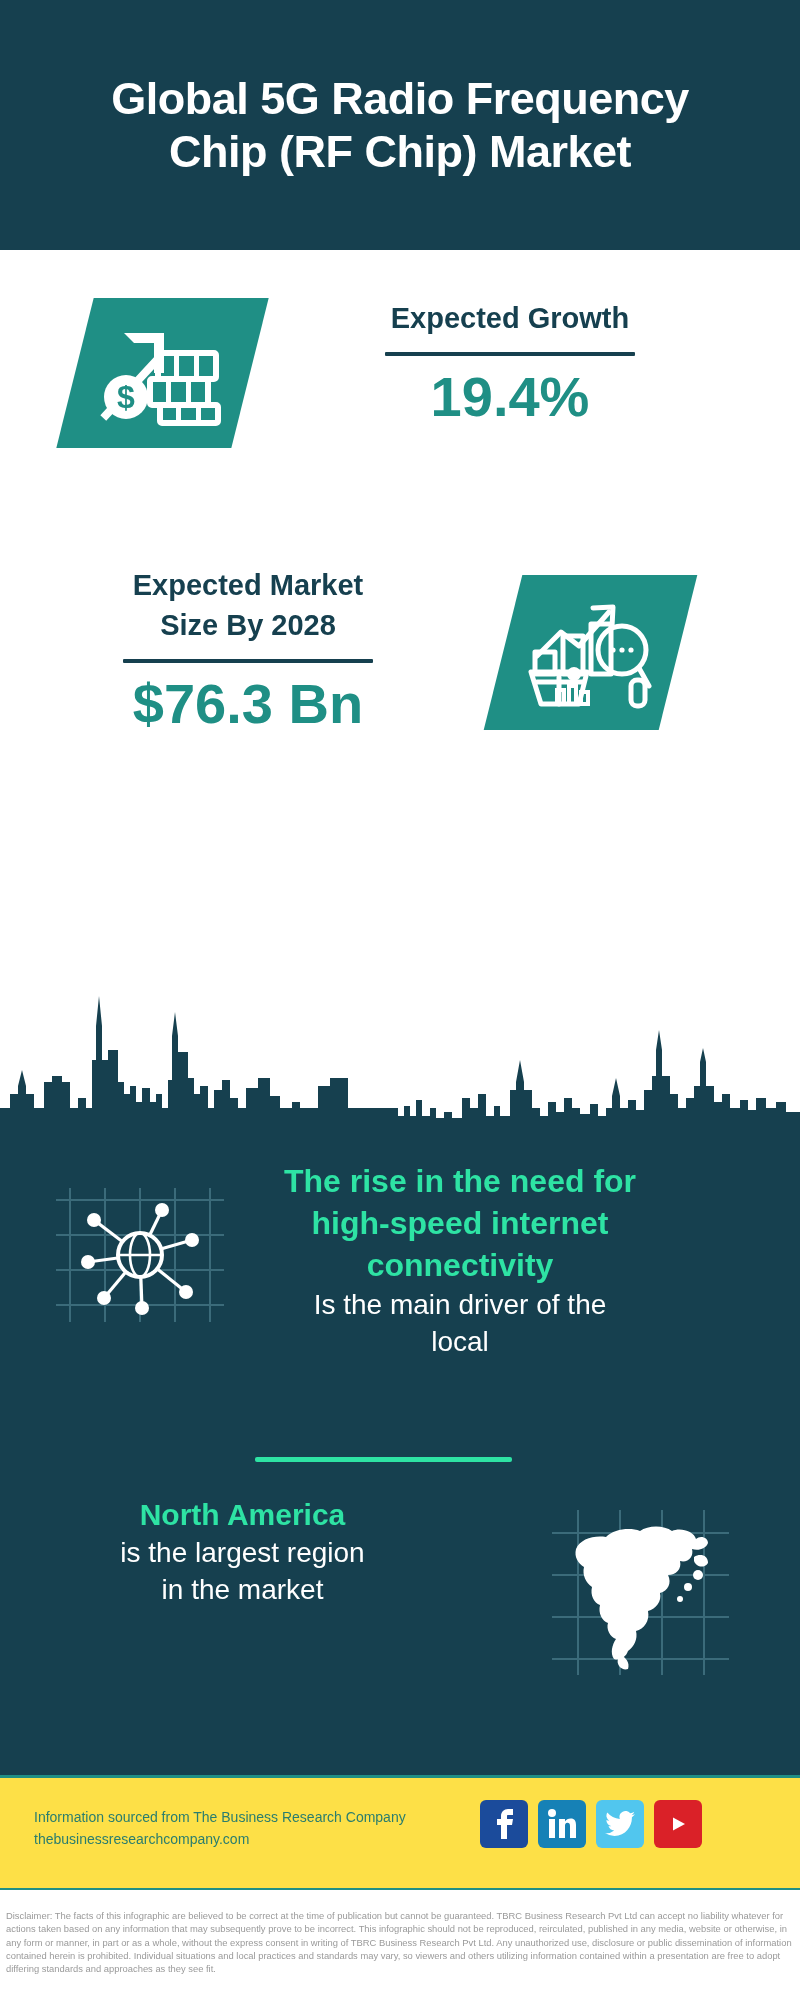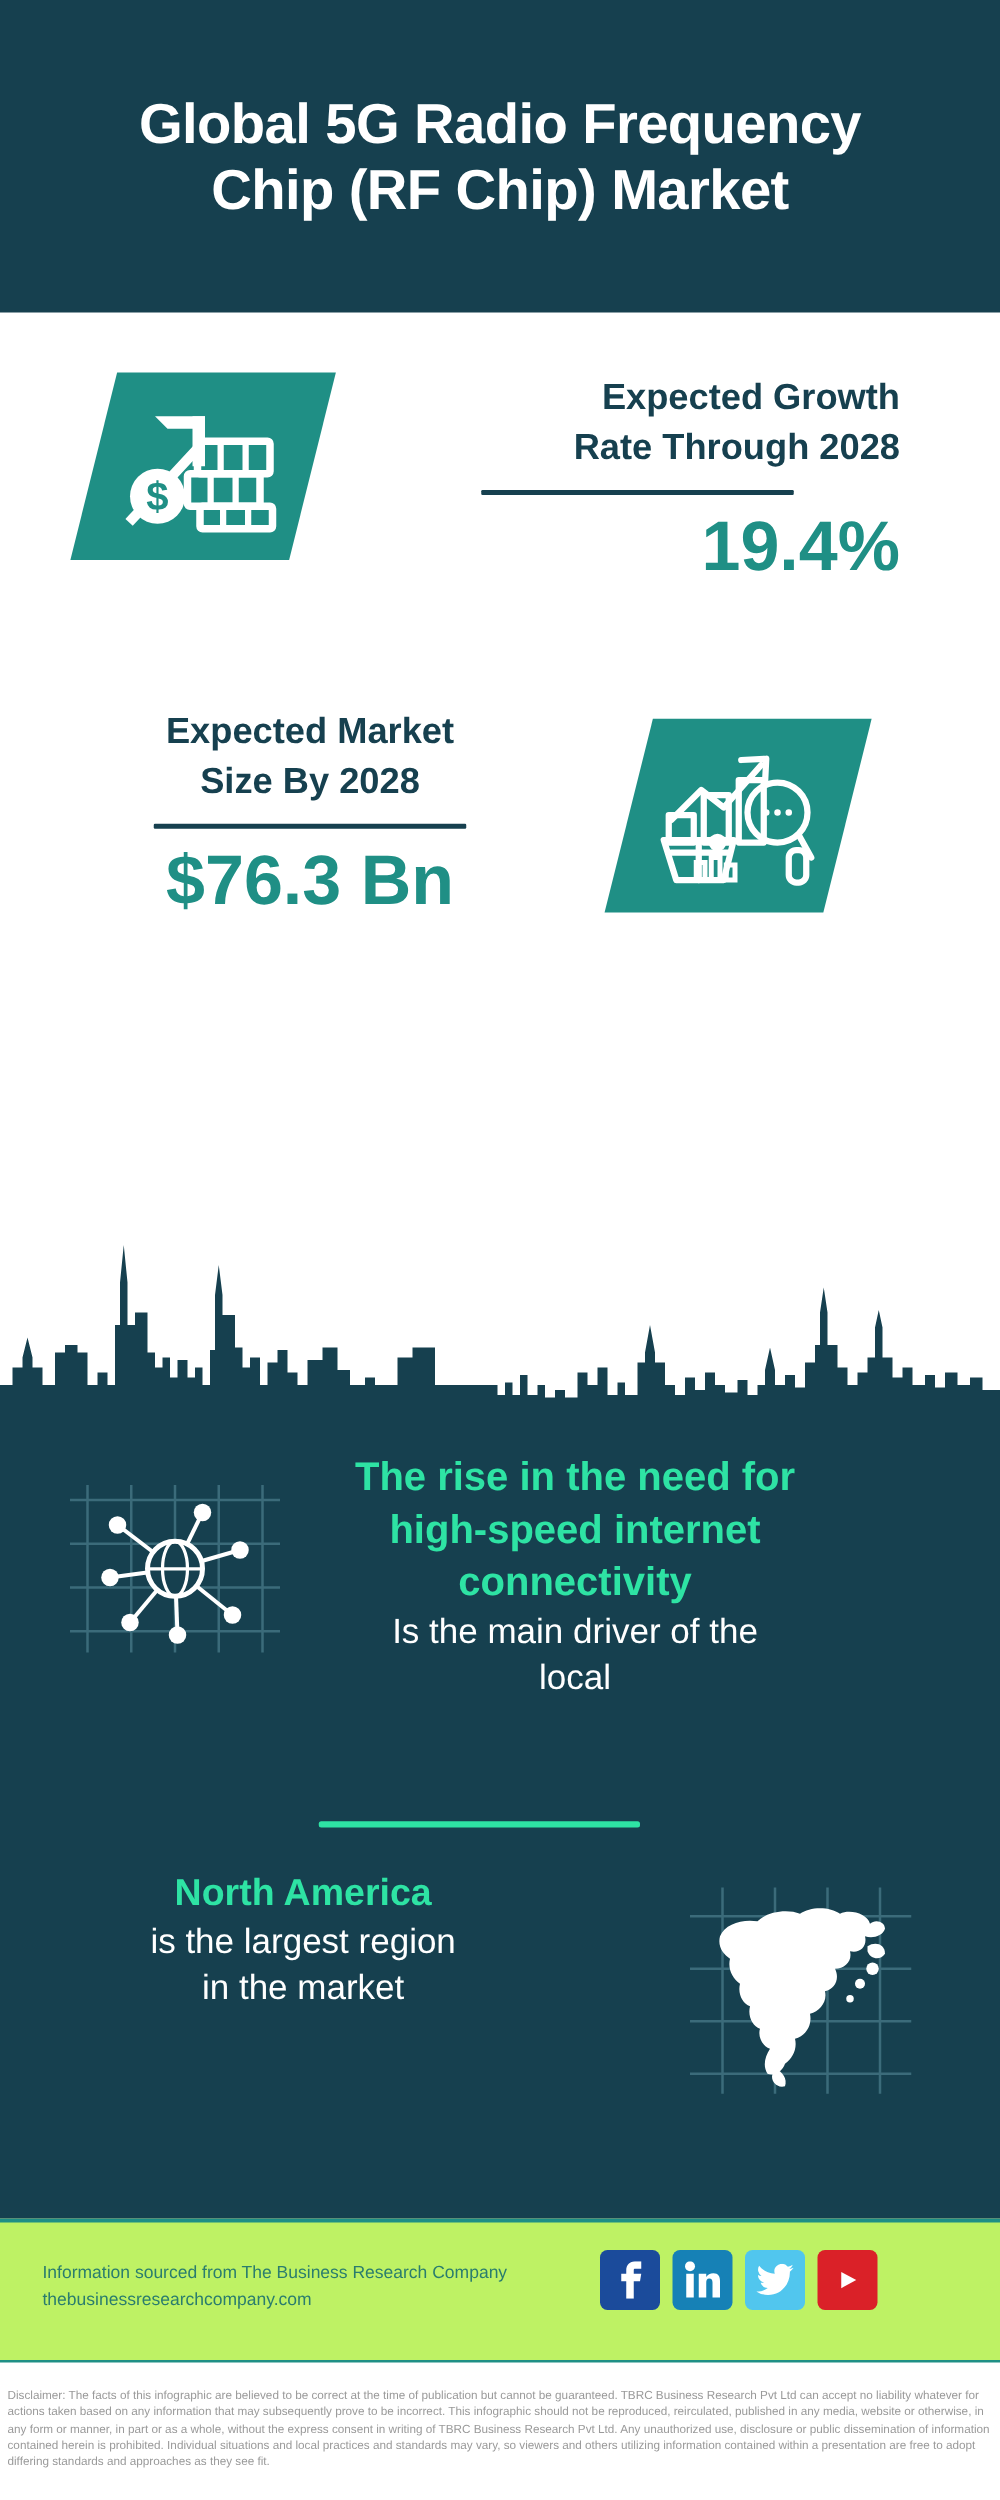"Expected Growth" .stat1-text { text-align: right -> center }
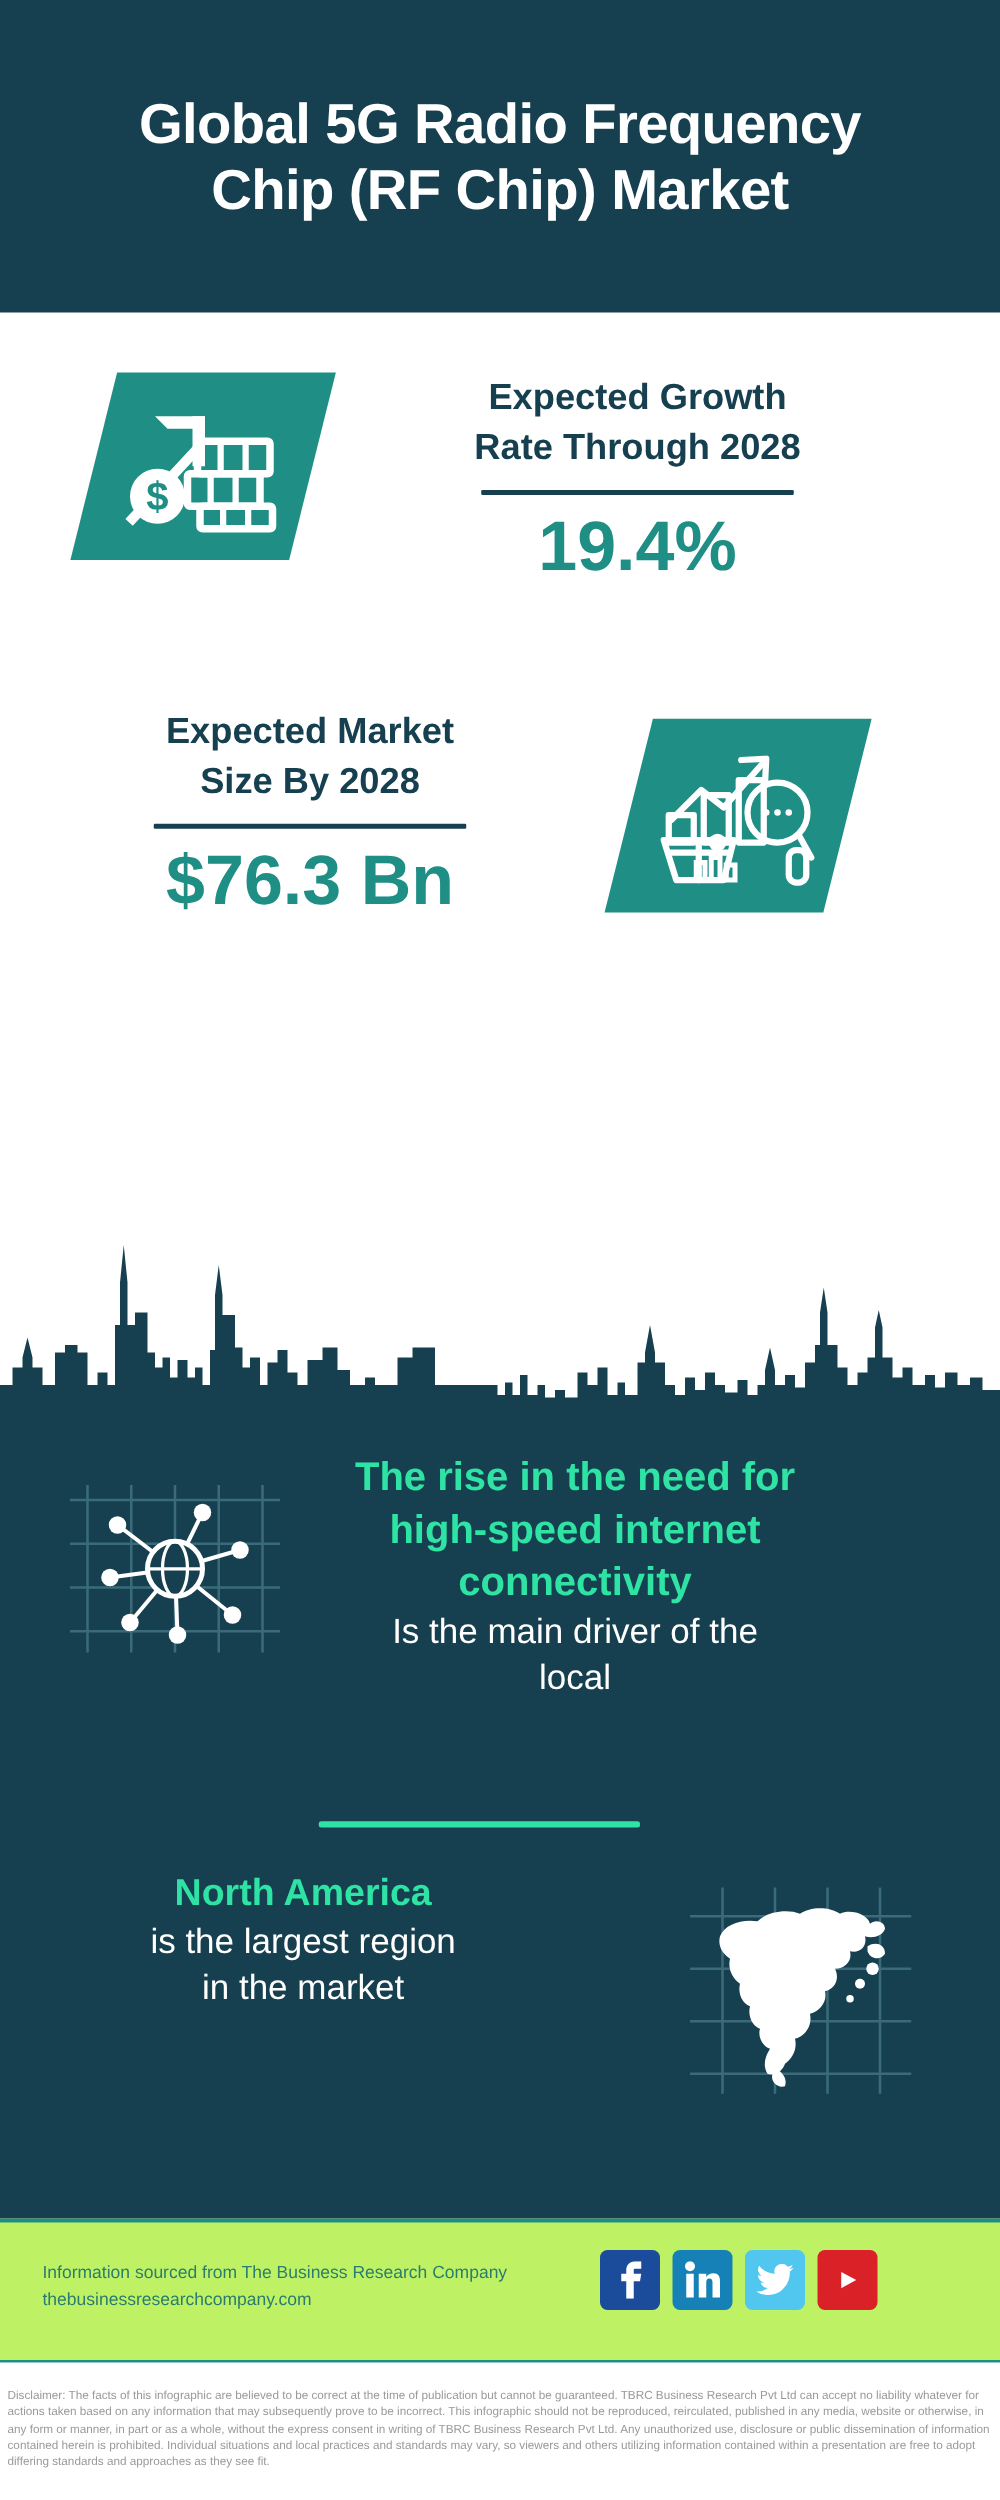"Rate Through 2028" div.stat-label { html: <div>Rate Through 2028</div> -> none }
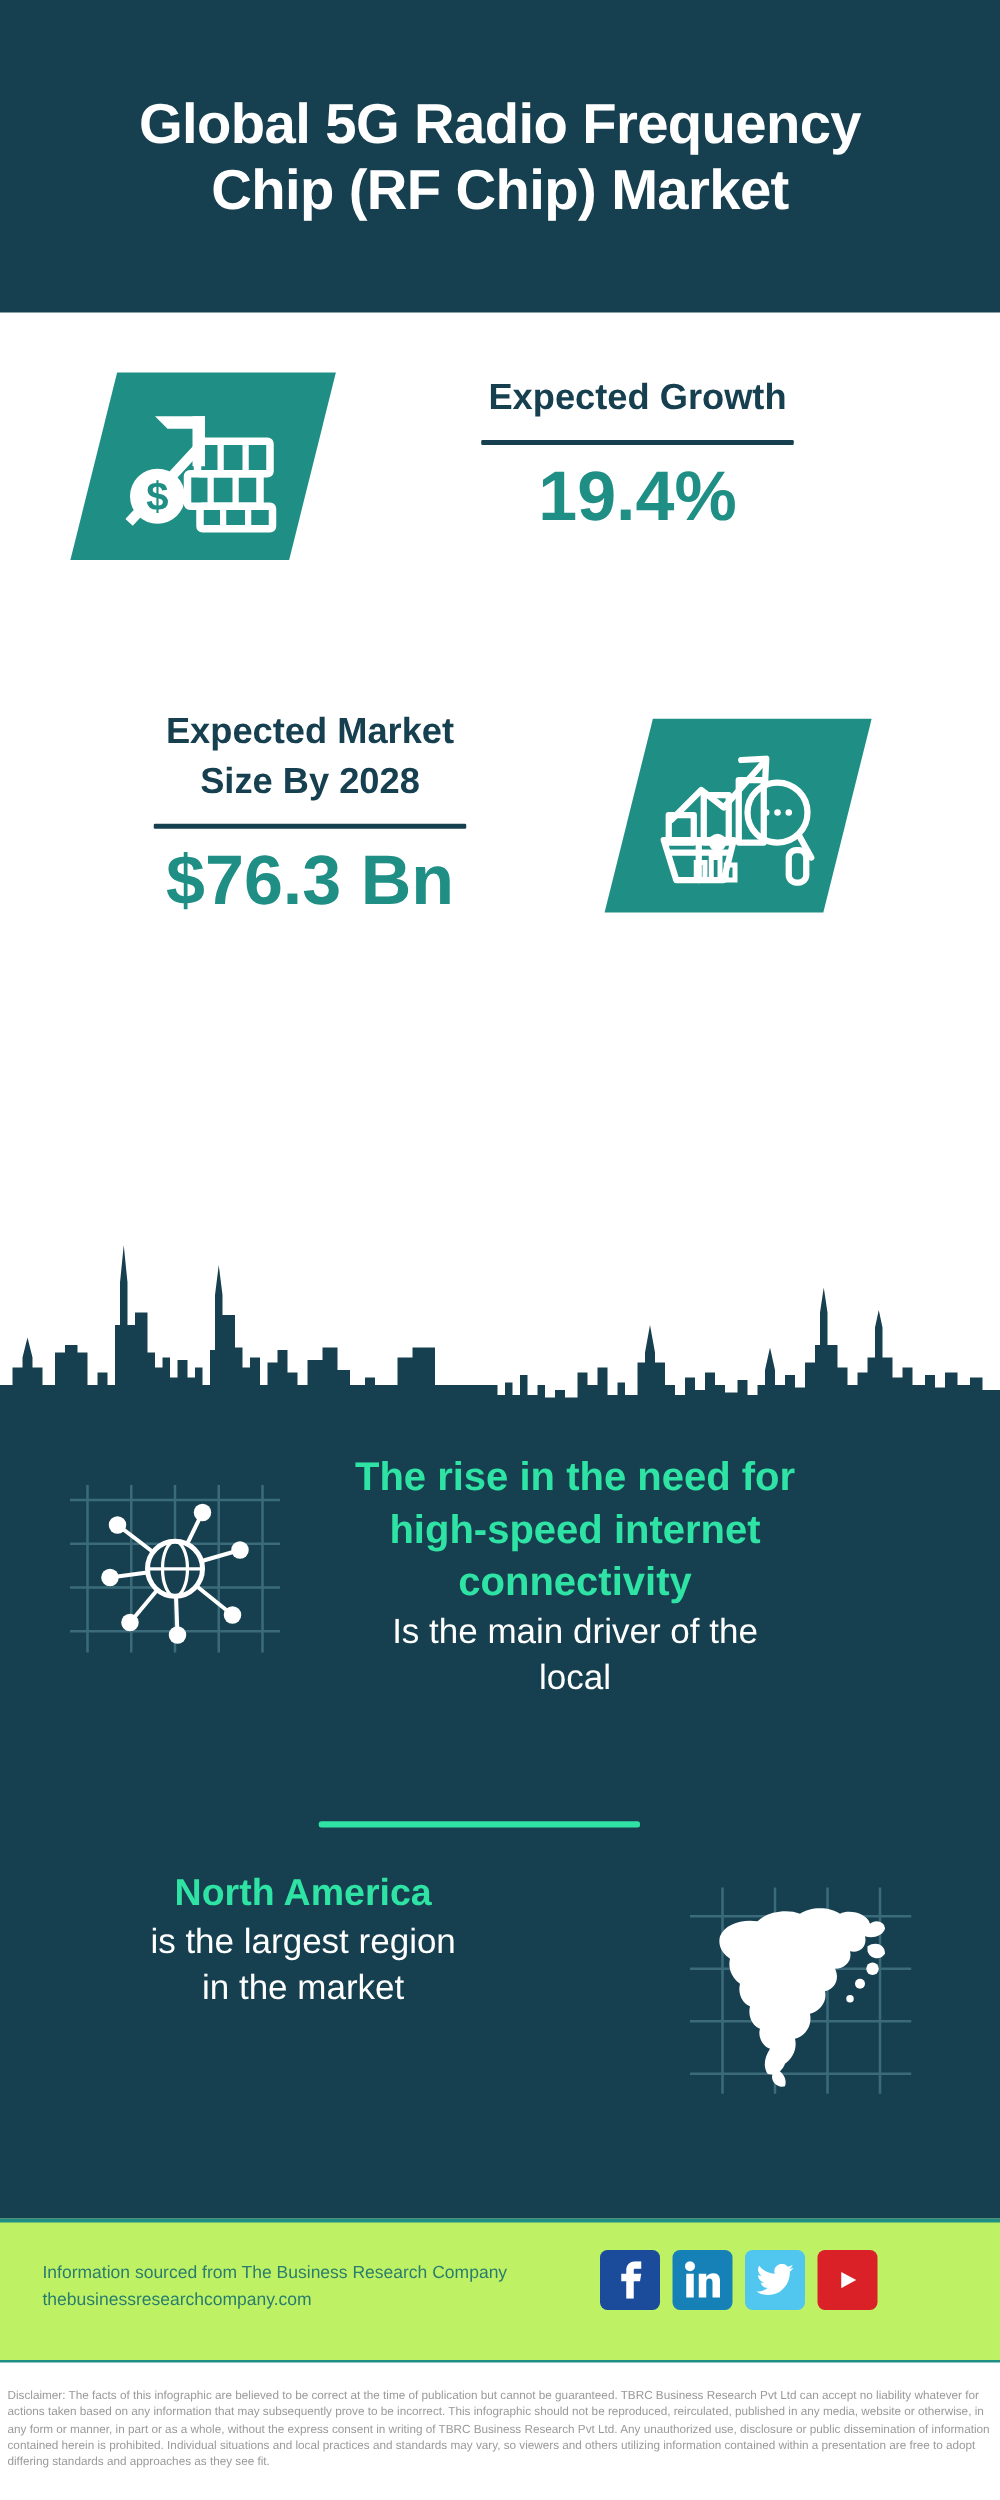"Information sourced from The Business" .footer { background: #bef264 -> #fde047 }
